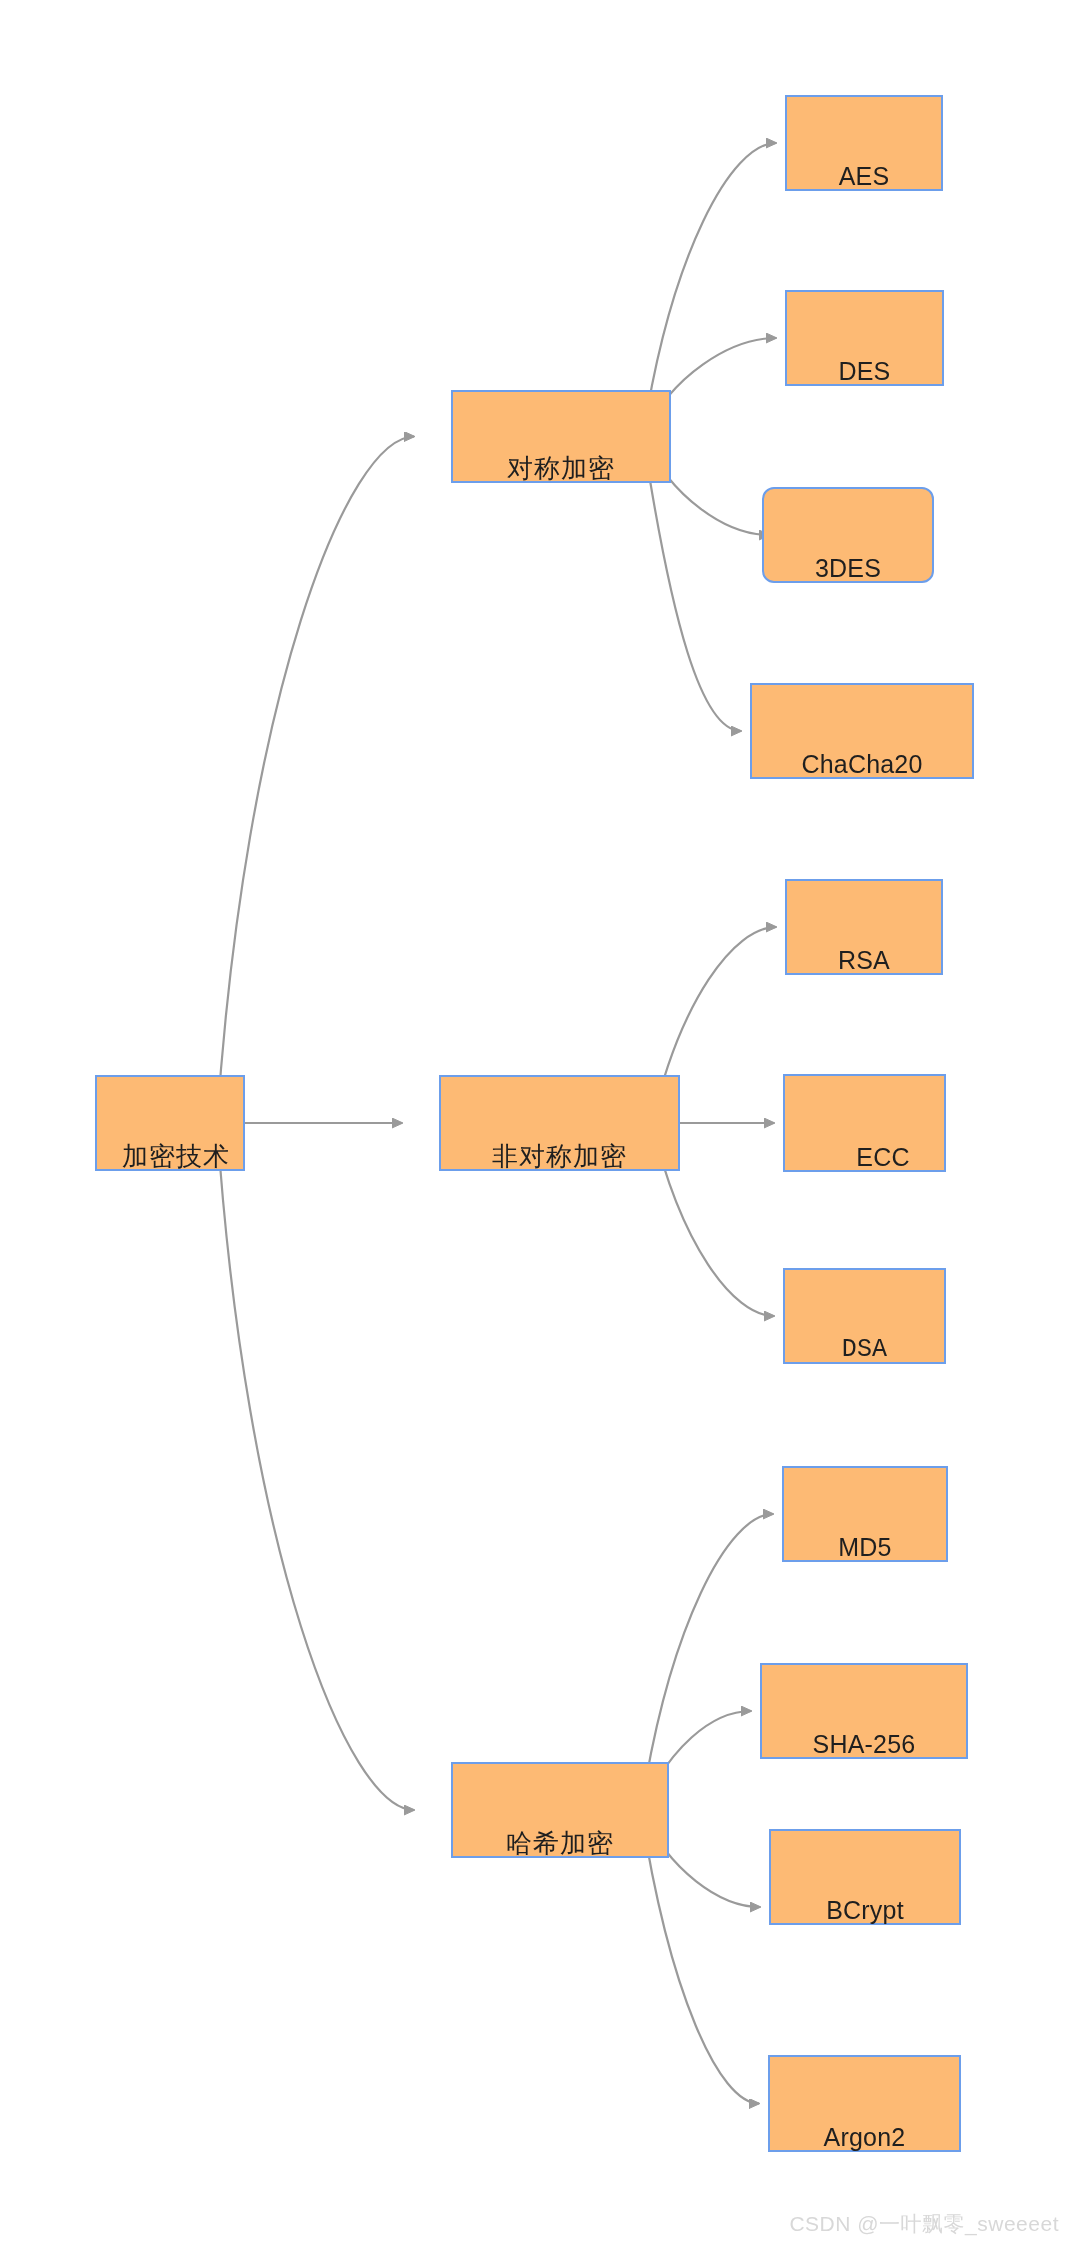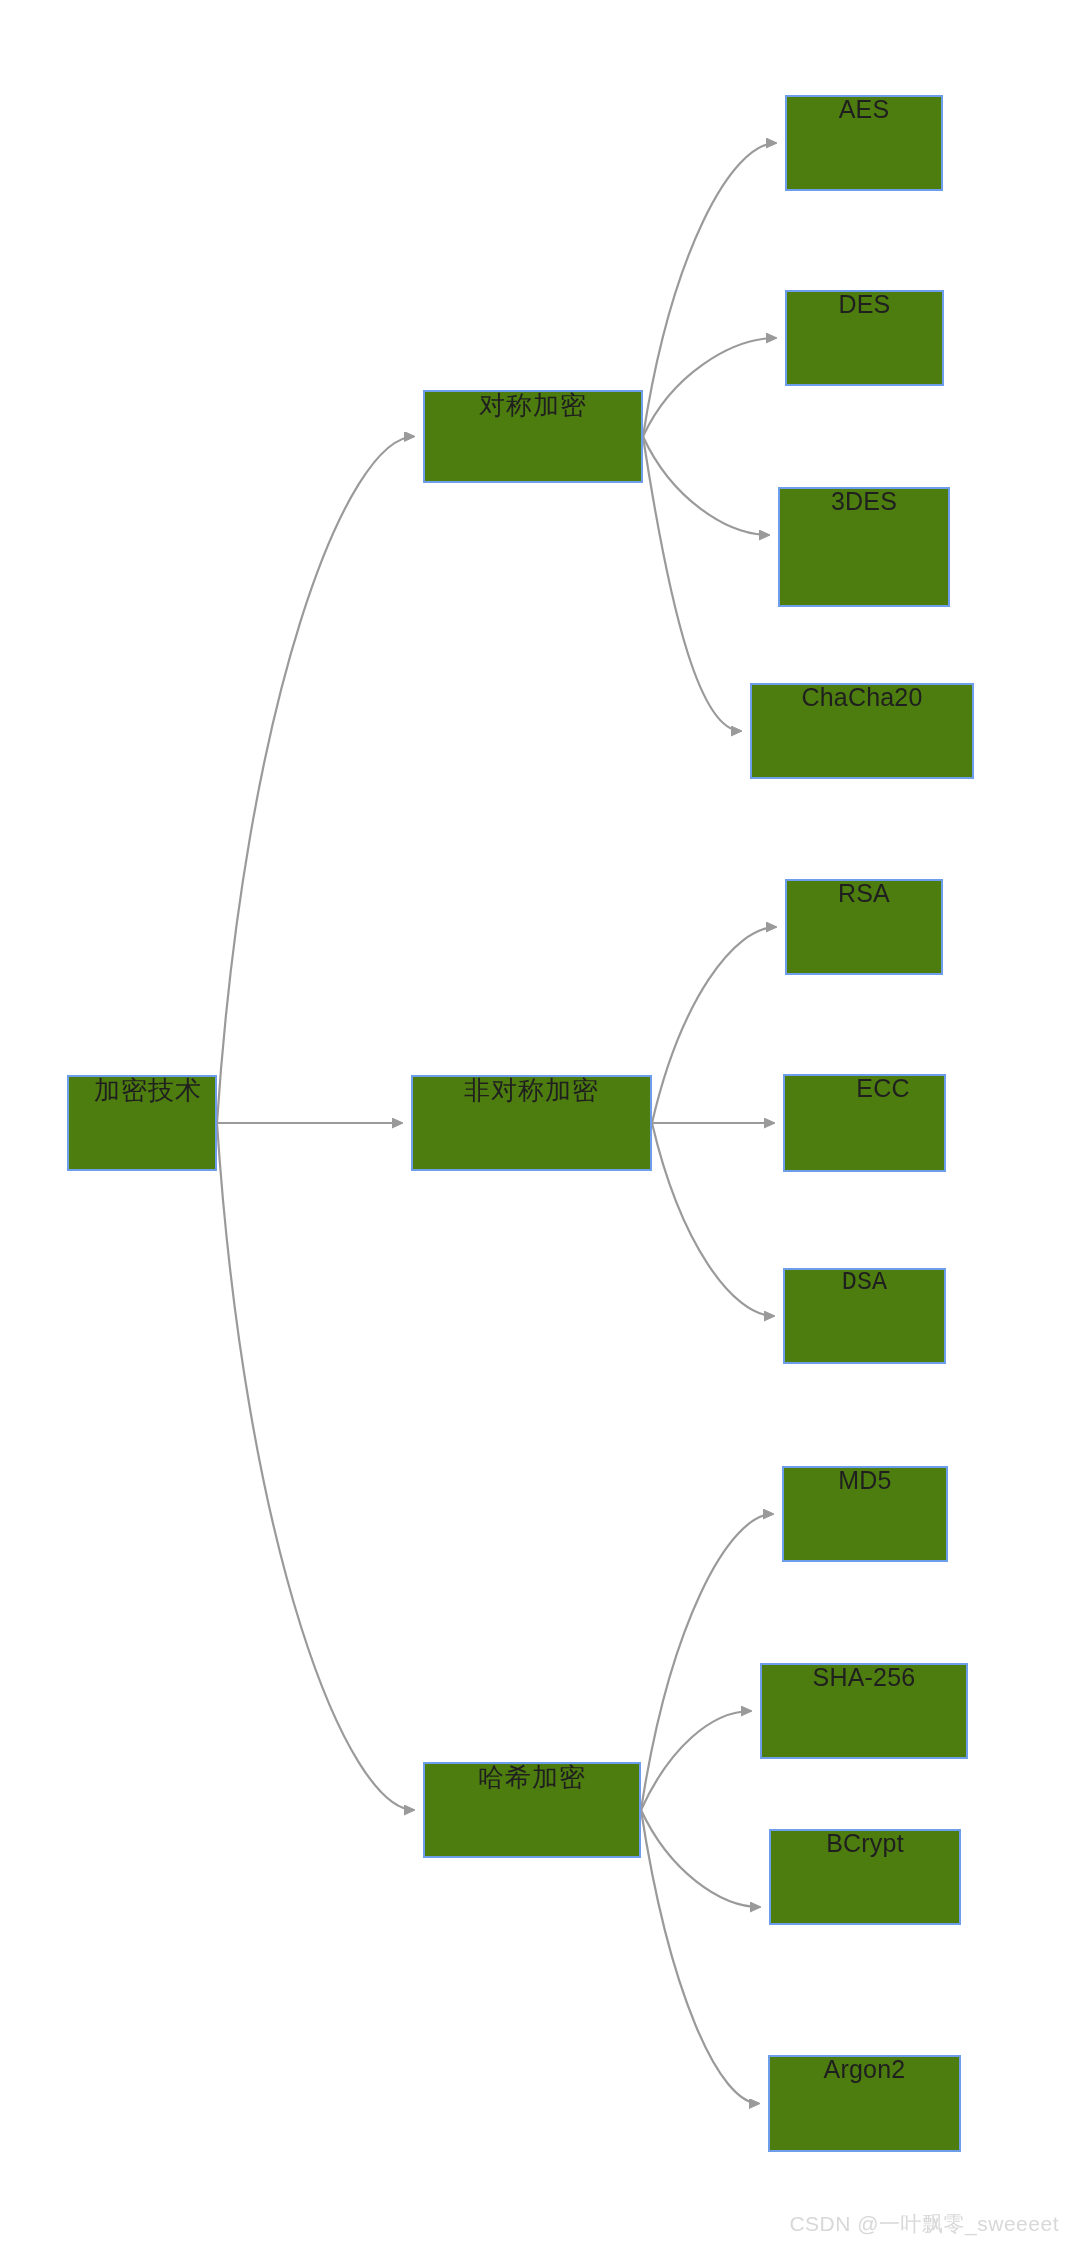"AES" .node { align-items: flex-start -> flex-end; background: #4d7c0f -> #fdba74 }
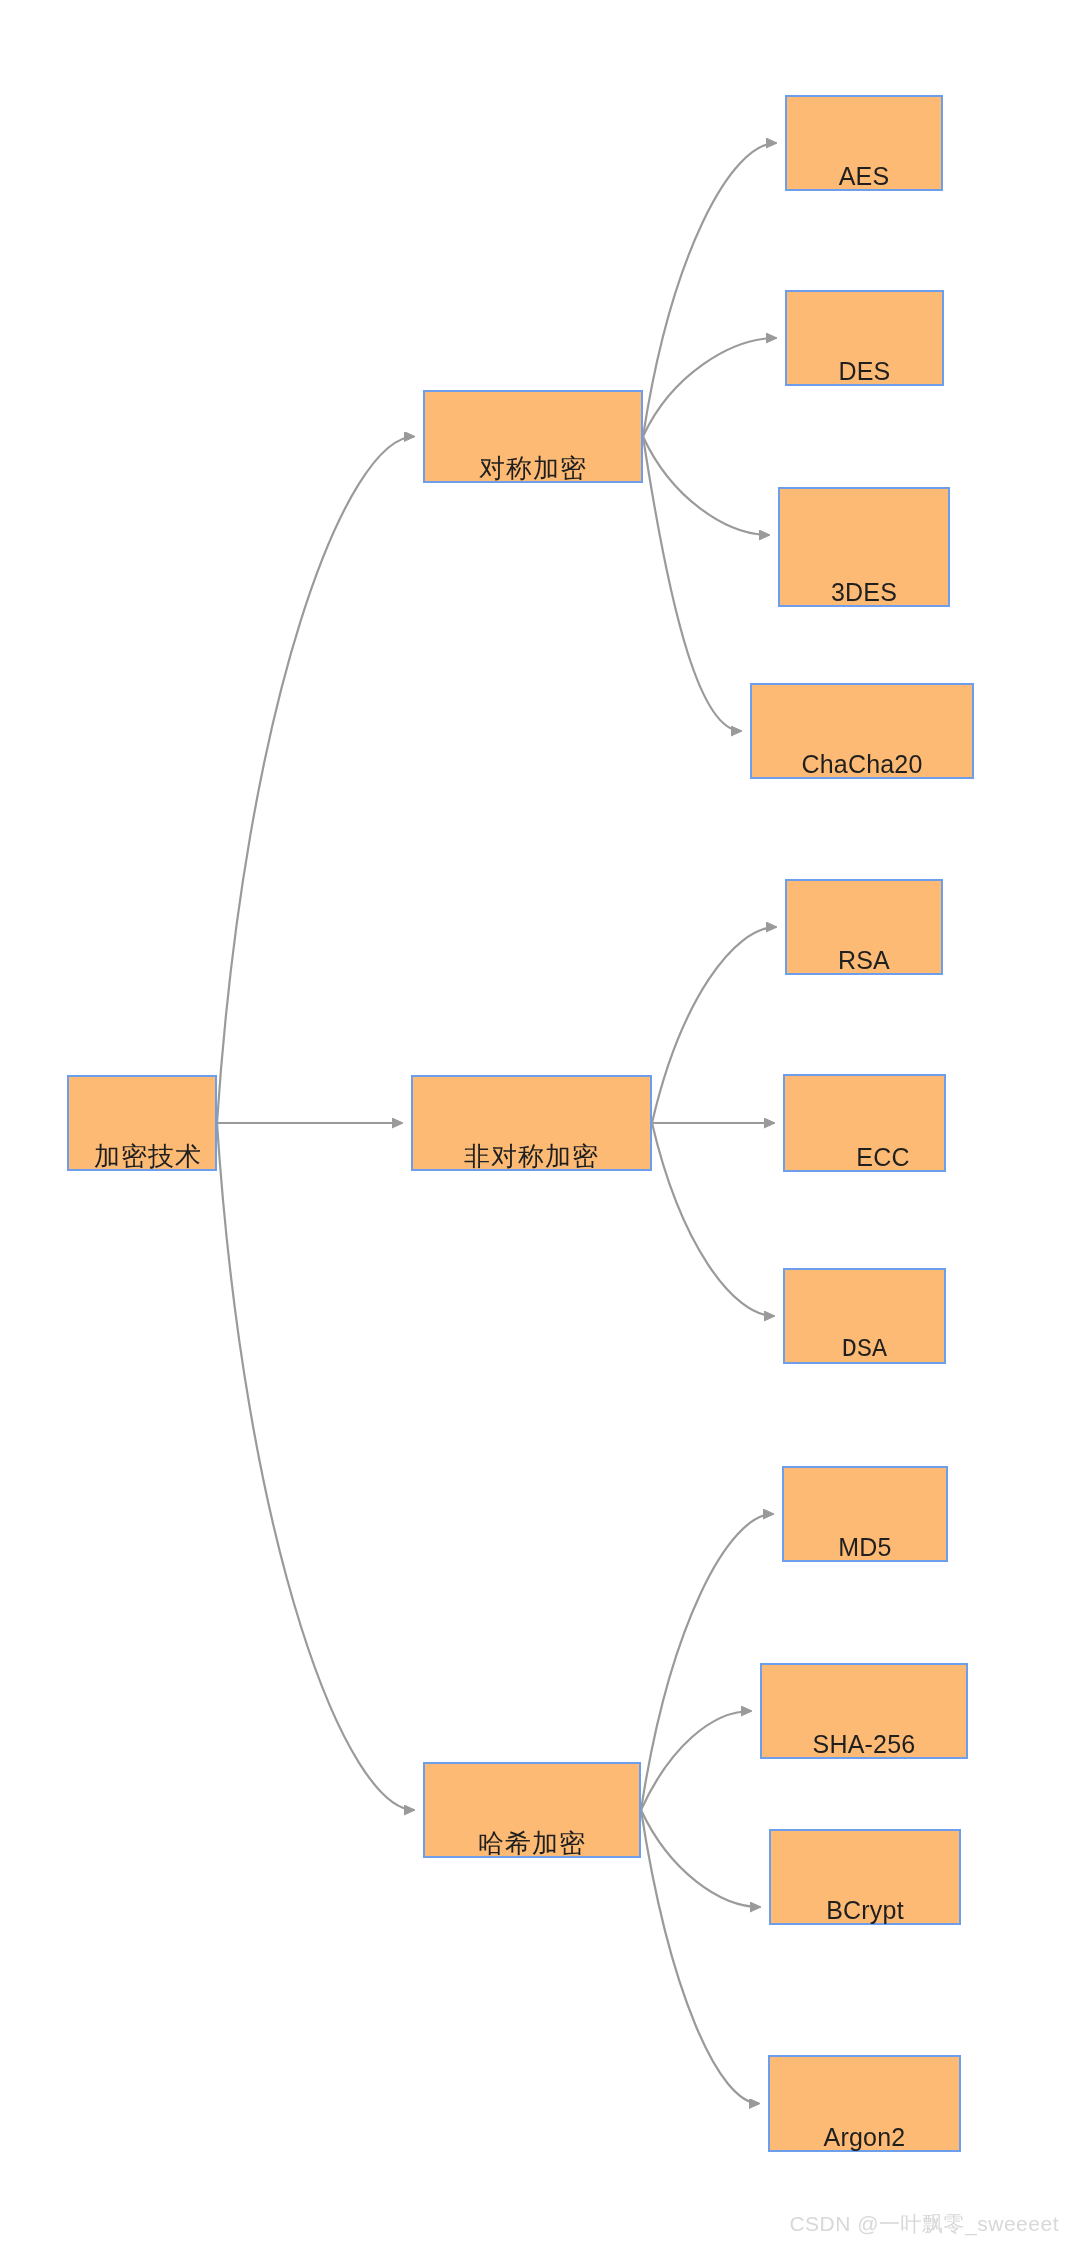"对称加密" .node.cjk { margin-left: none -> 28px }
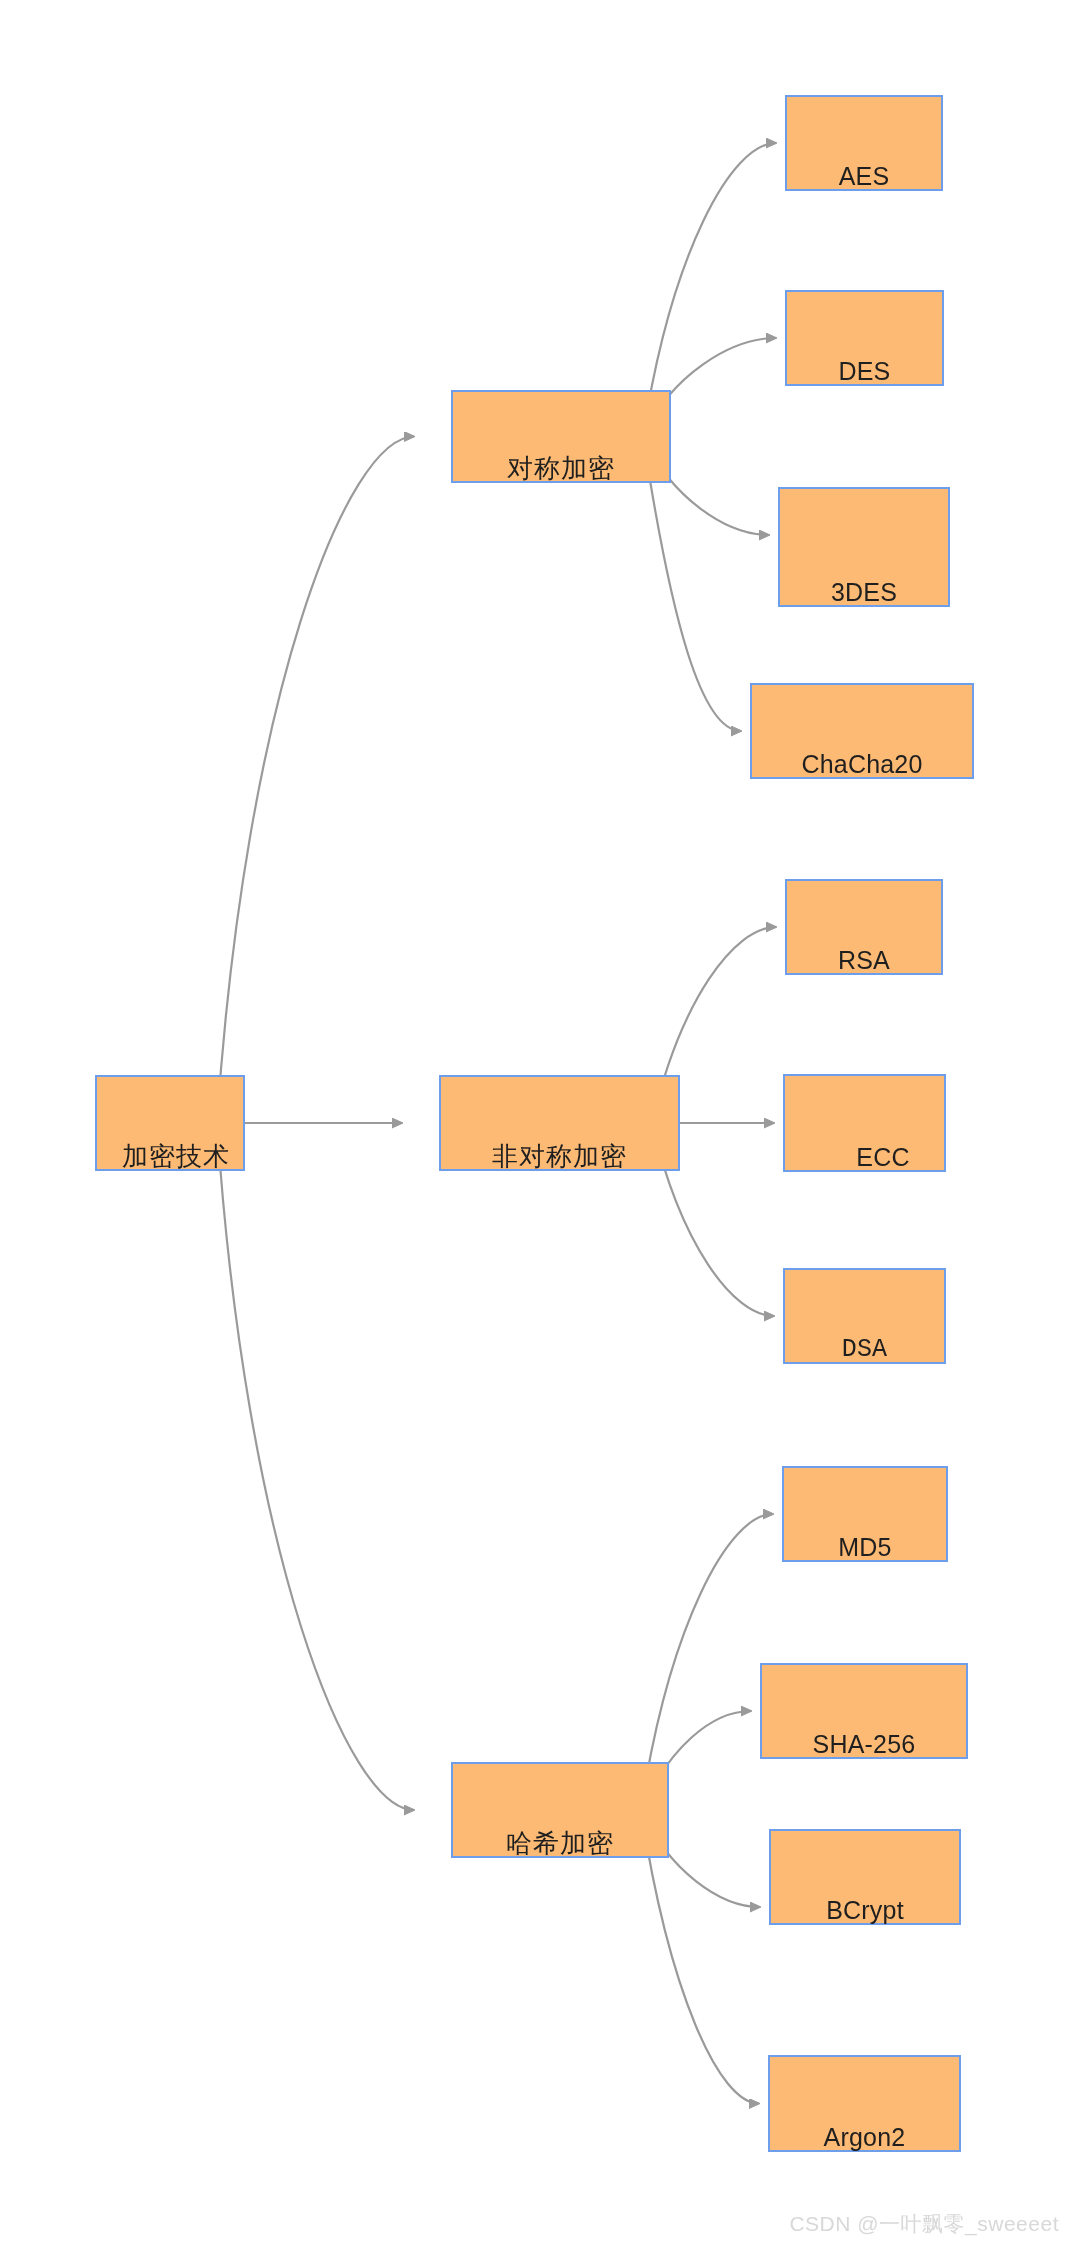"3DES" div.node { border-radius: none -> 12px; height: 120px -> 96px; left: 778px -> 762px }
